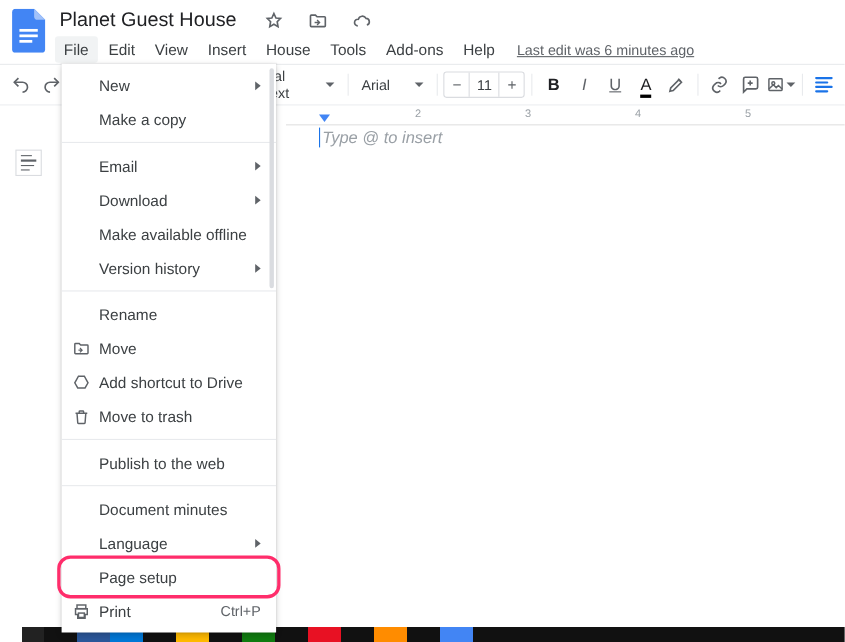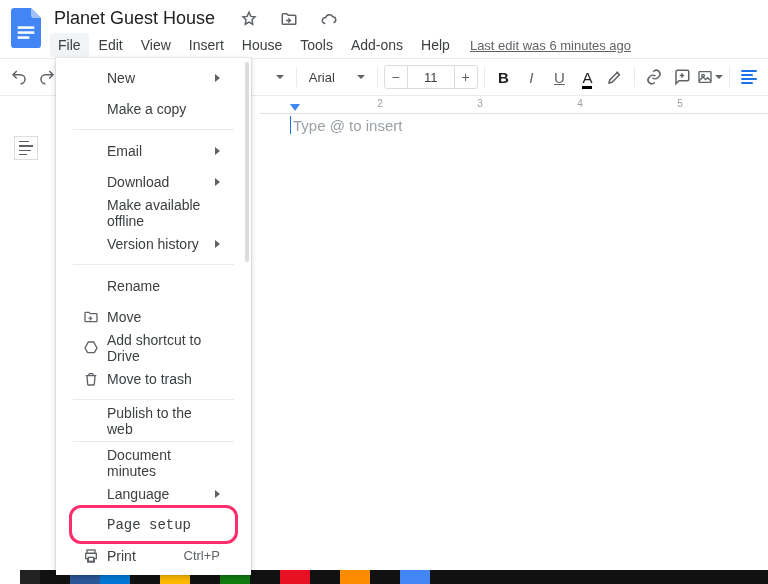"New" .dropdown { padding: 4px 17px -> 4px 0 }
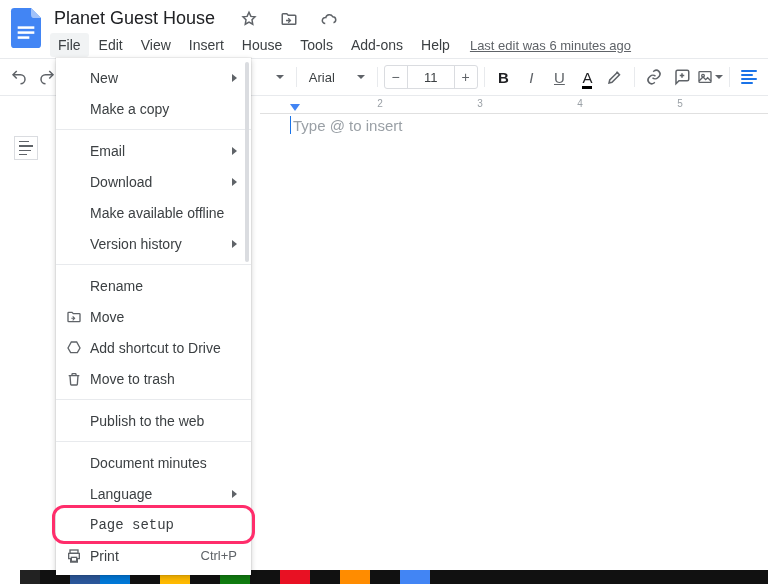"11" .fontsize-group .val { width: 48px -> 28px }
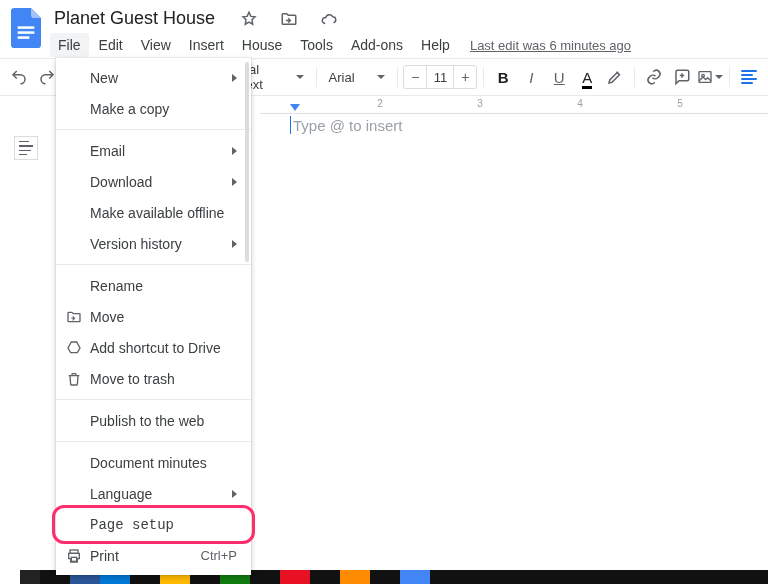"Type @ to insert" span { font-style: none -> italic }
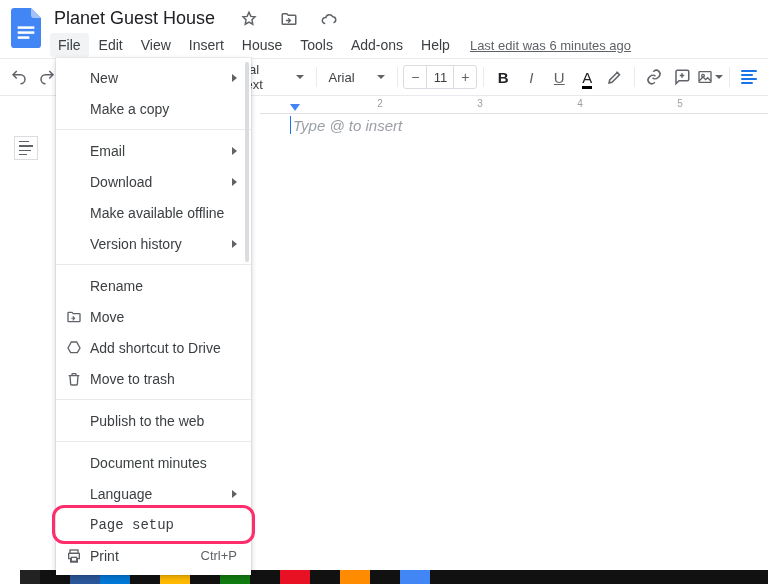"Page setup" .dd-item.highlighted { font-family: Liberation Mono, monospace -> none }
